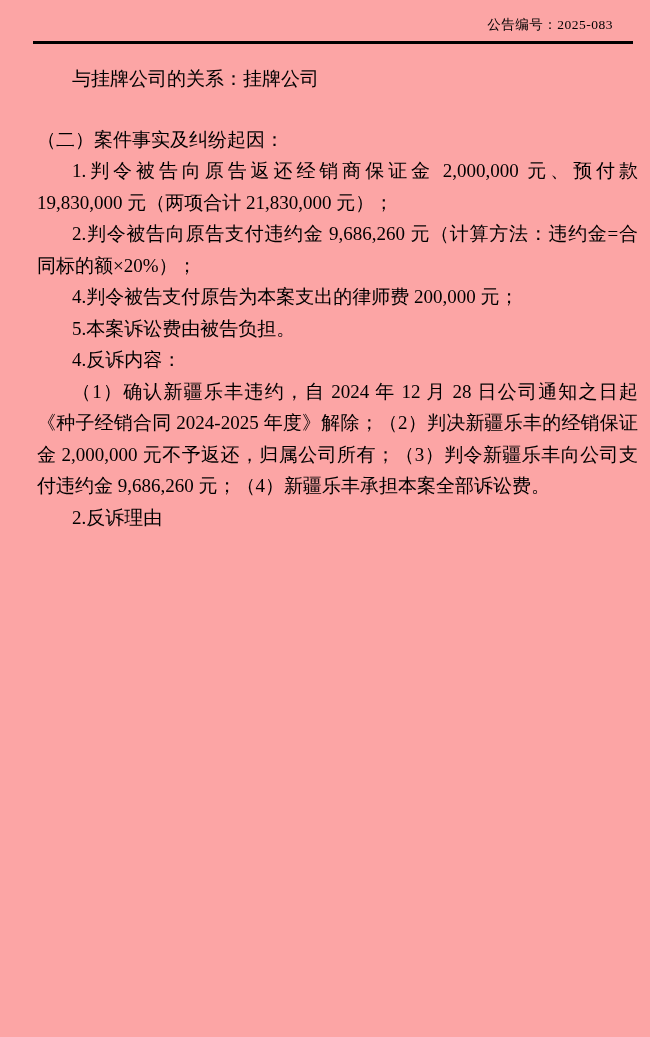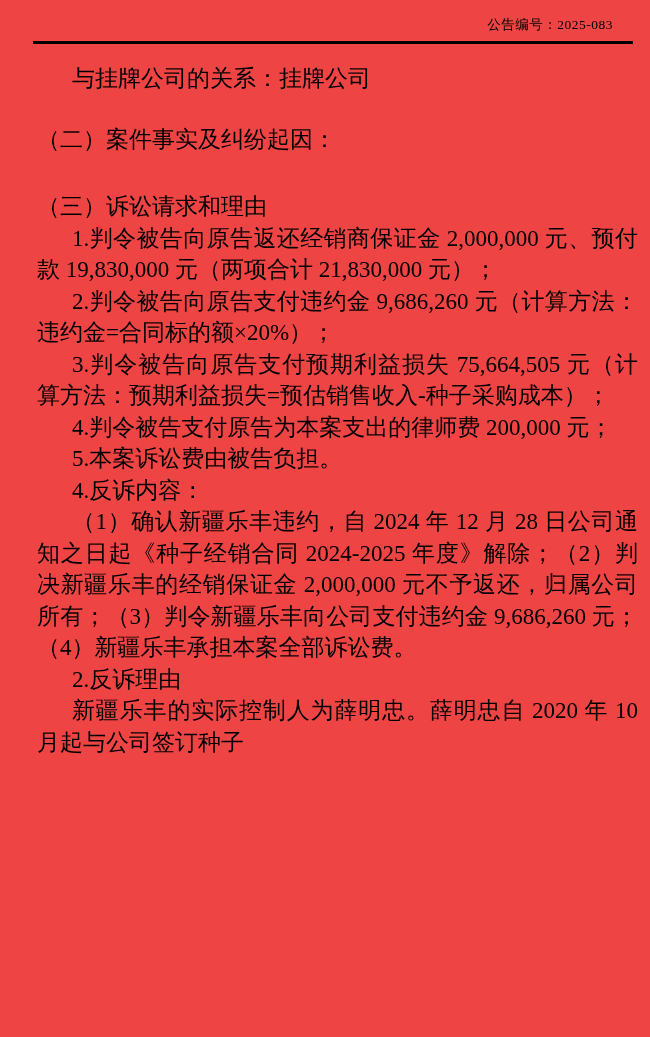"公告编号：2025-083" .page { background: #ef4444 -> #fca5a5 }
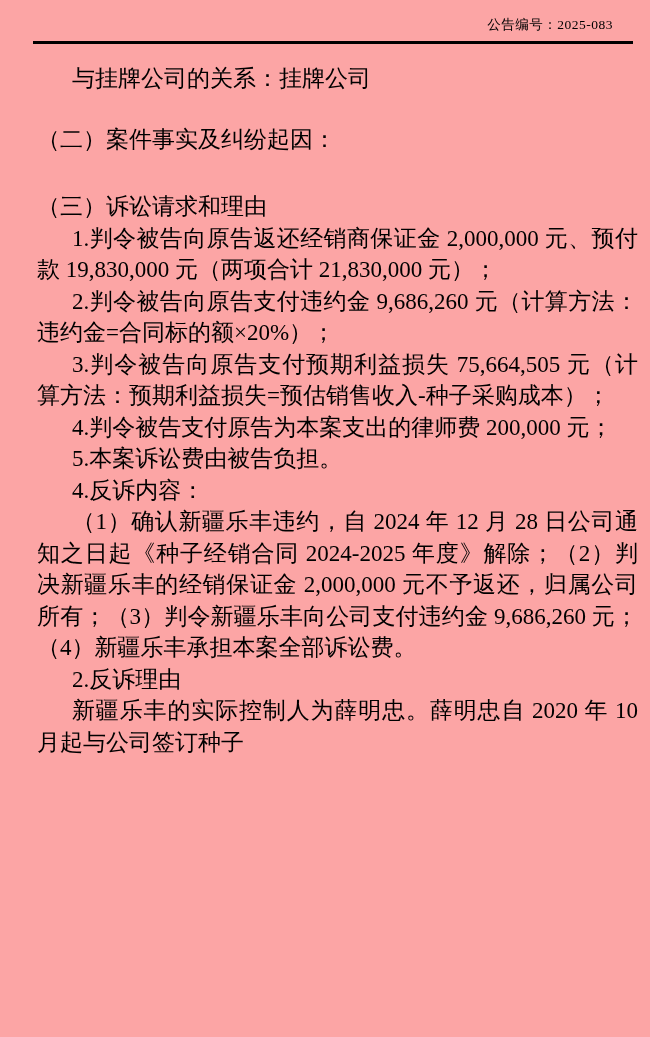"与挂牌公司的关系：挂牌公司" .content { font-size: 23px -> 19px }
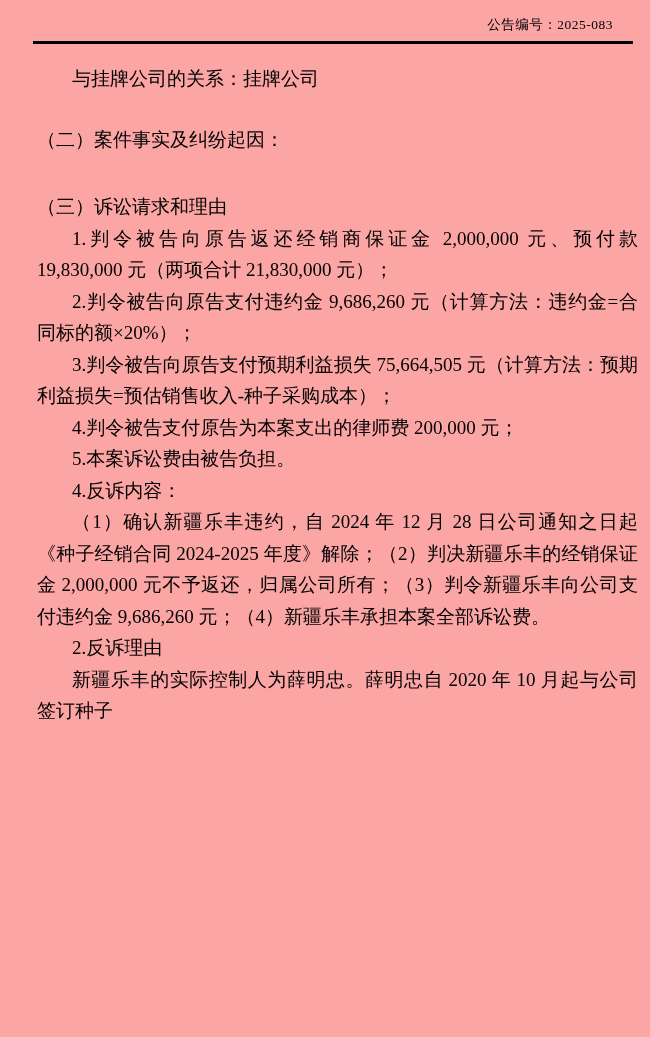"（三）诉讼请求和理由" p.heading-3 { html: <p>（三）诉讼请求和理由</p> -> none }
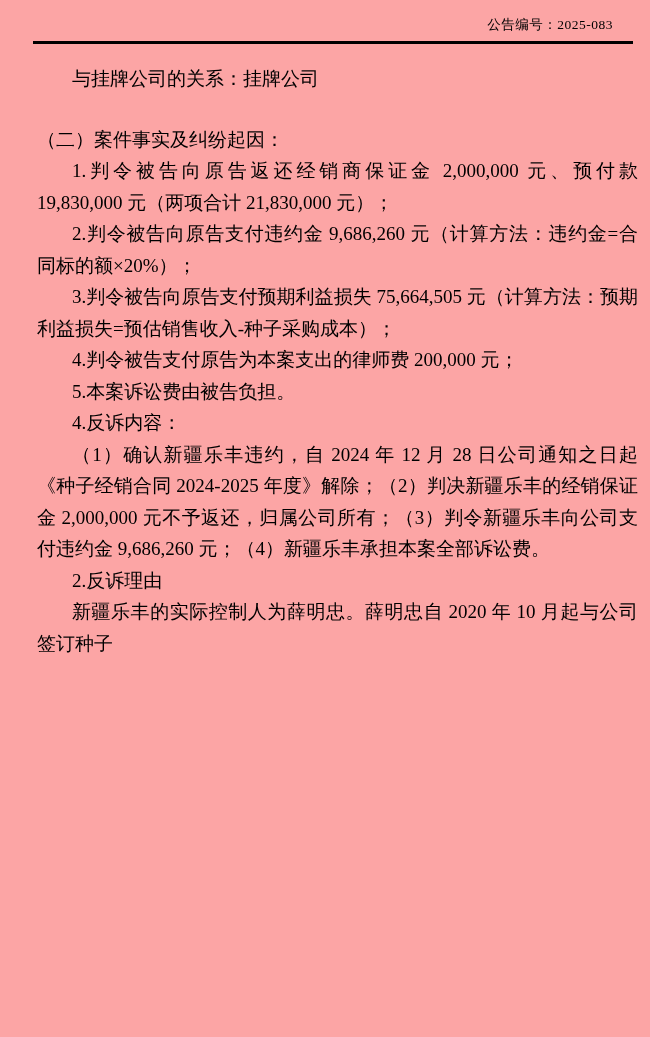"3.判令被告向原告支付预期利益损失 75,664,505" p.indent { html: <p>3.判令被告向原告支付预期利益损失 75,664,505 元（计算方法：预期利益损失=预估销售收入-种子采购成本）；</p> -> none }
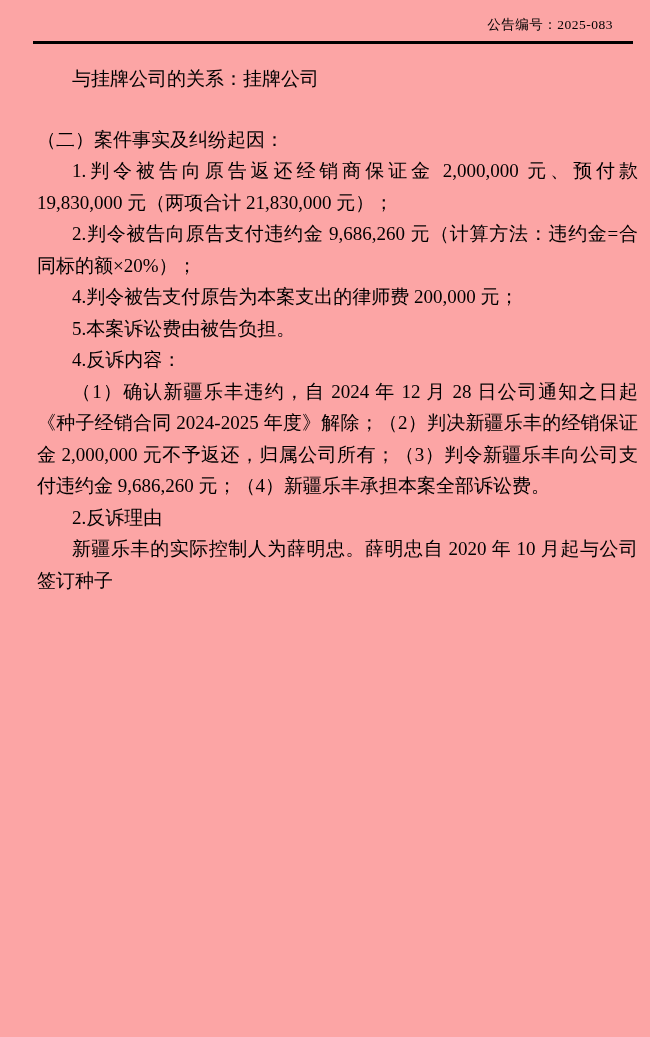"新疆乐丰的实际控制人为薛明忠。薛明忠自 2020 年 10 月起与公司签订种子" p.indent { html: <p>新疆乐丰的实际控制人为薛明忠。薛明忠自 2020 年 10 月起与公司签订种子</p> -> none }
